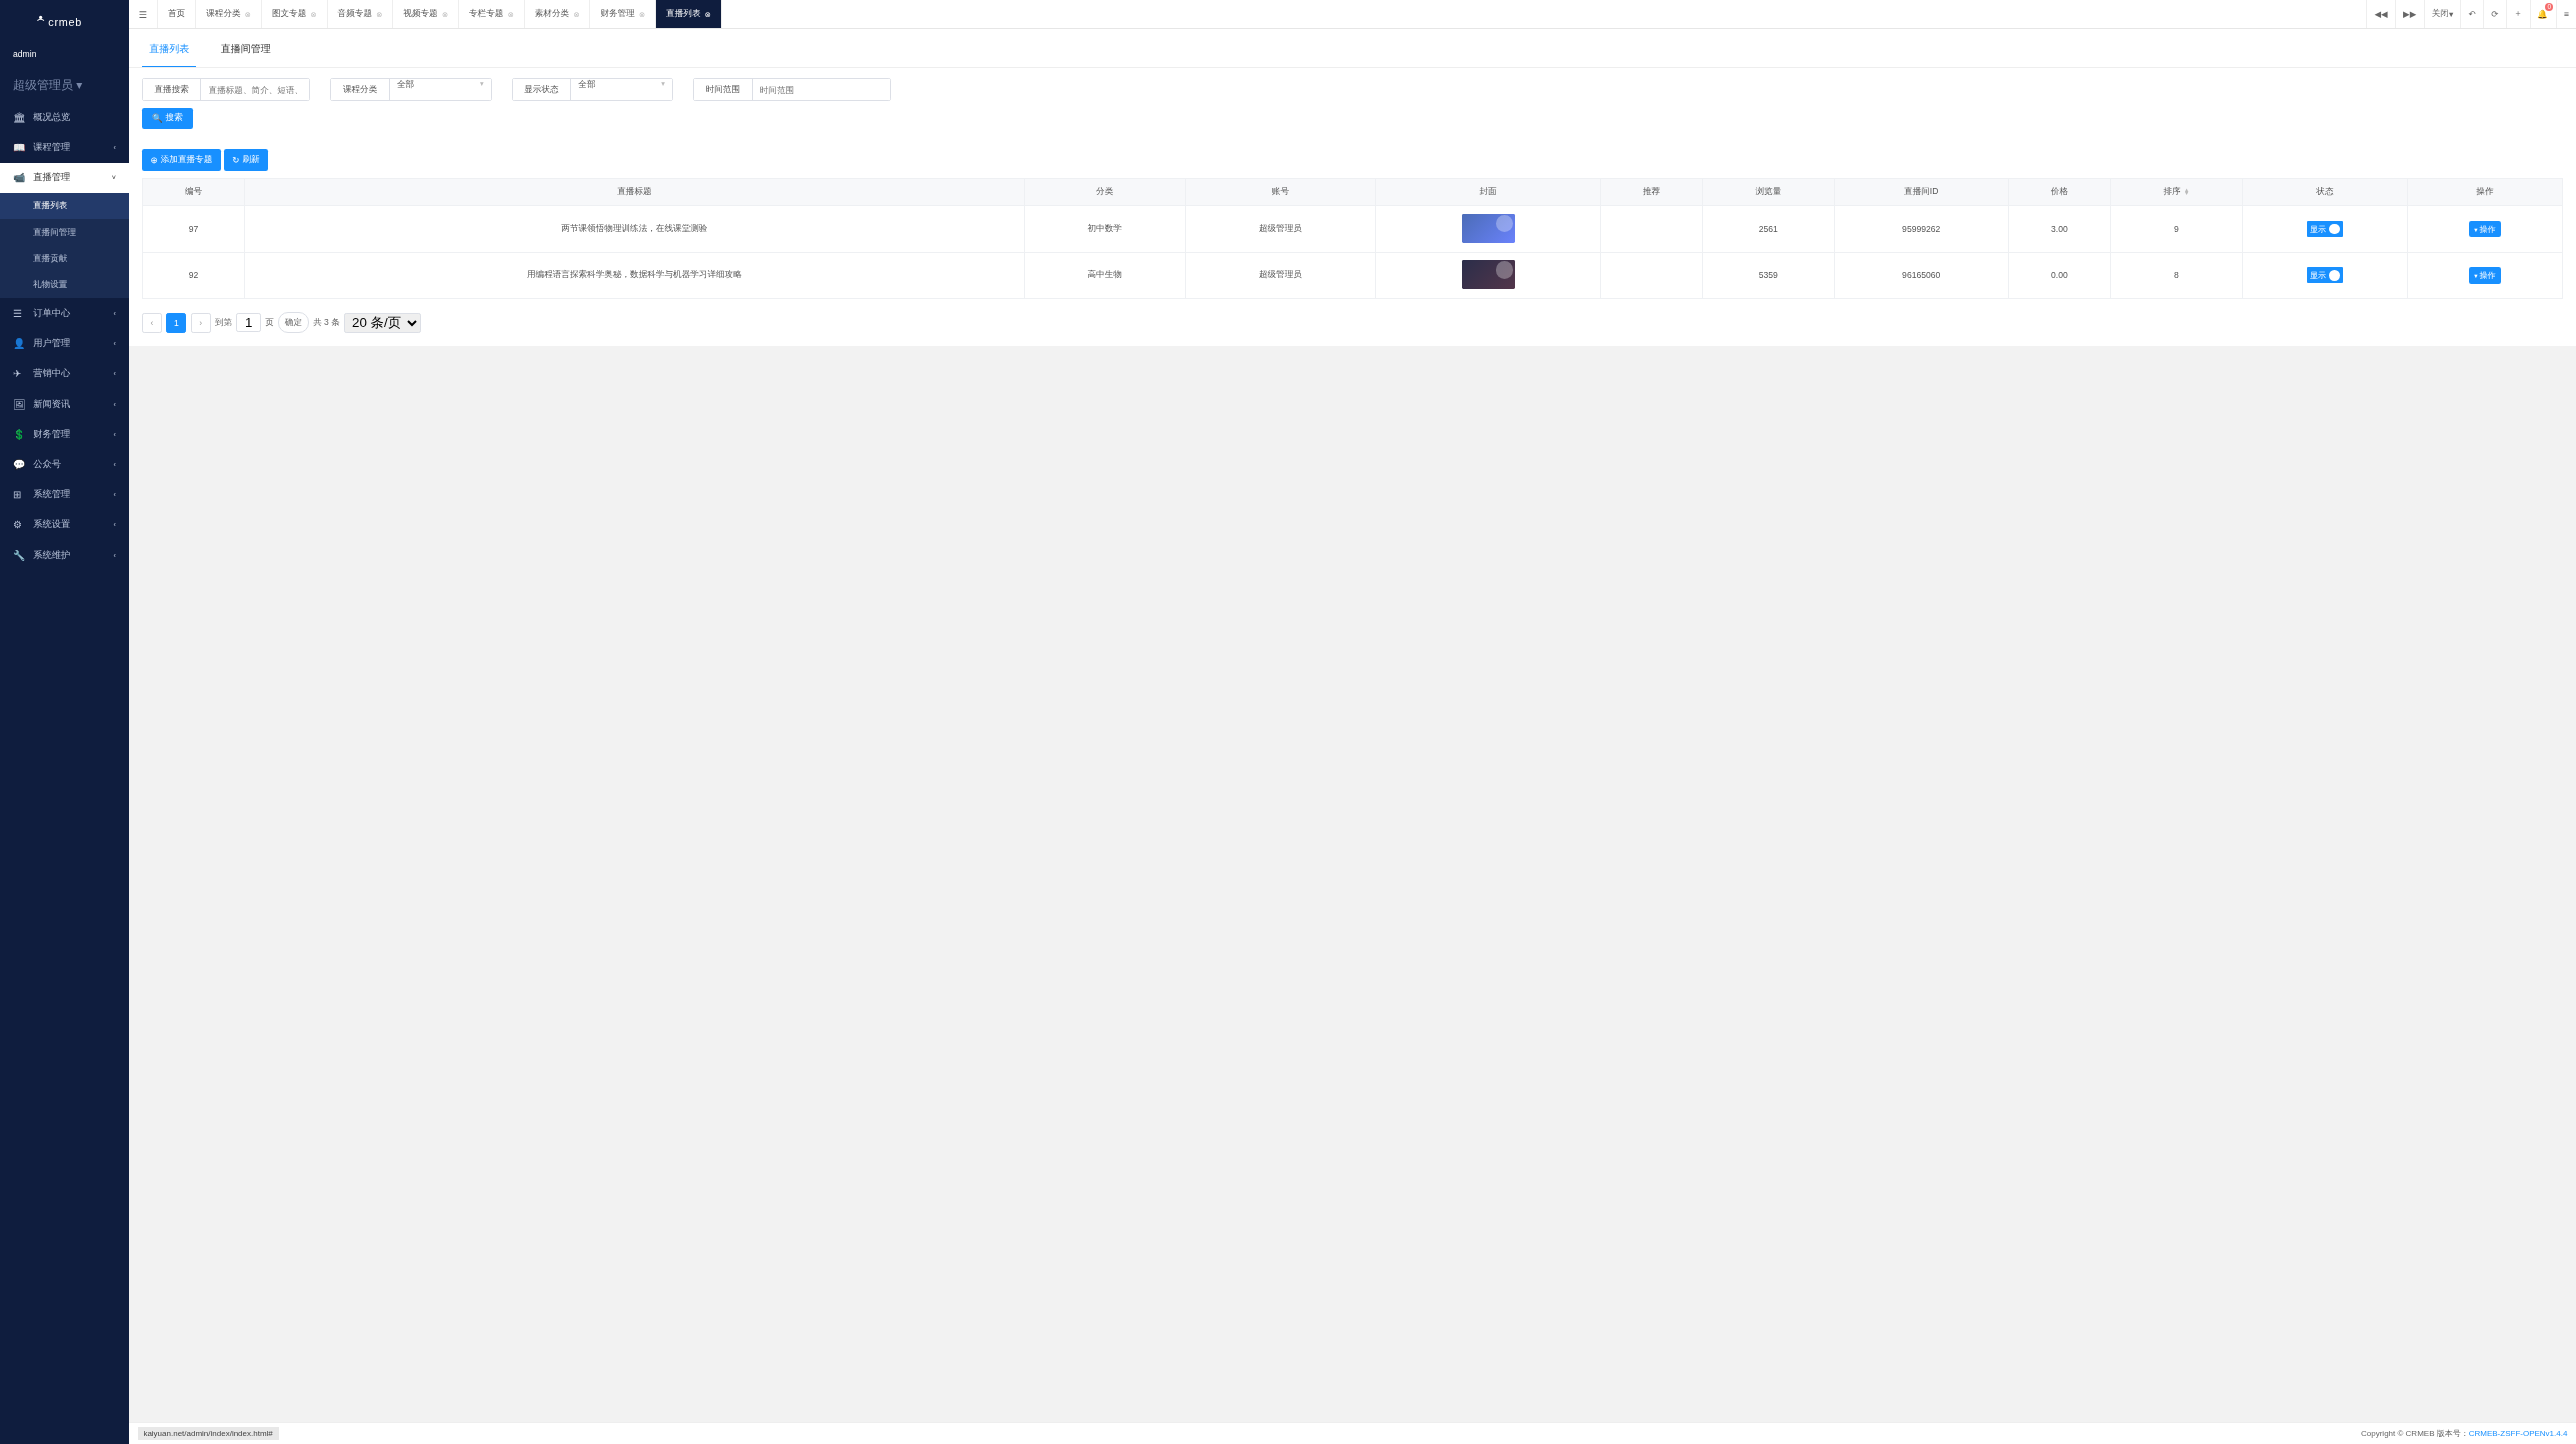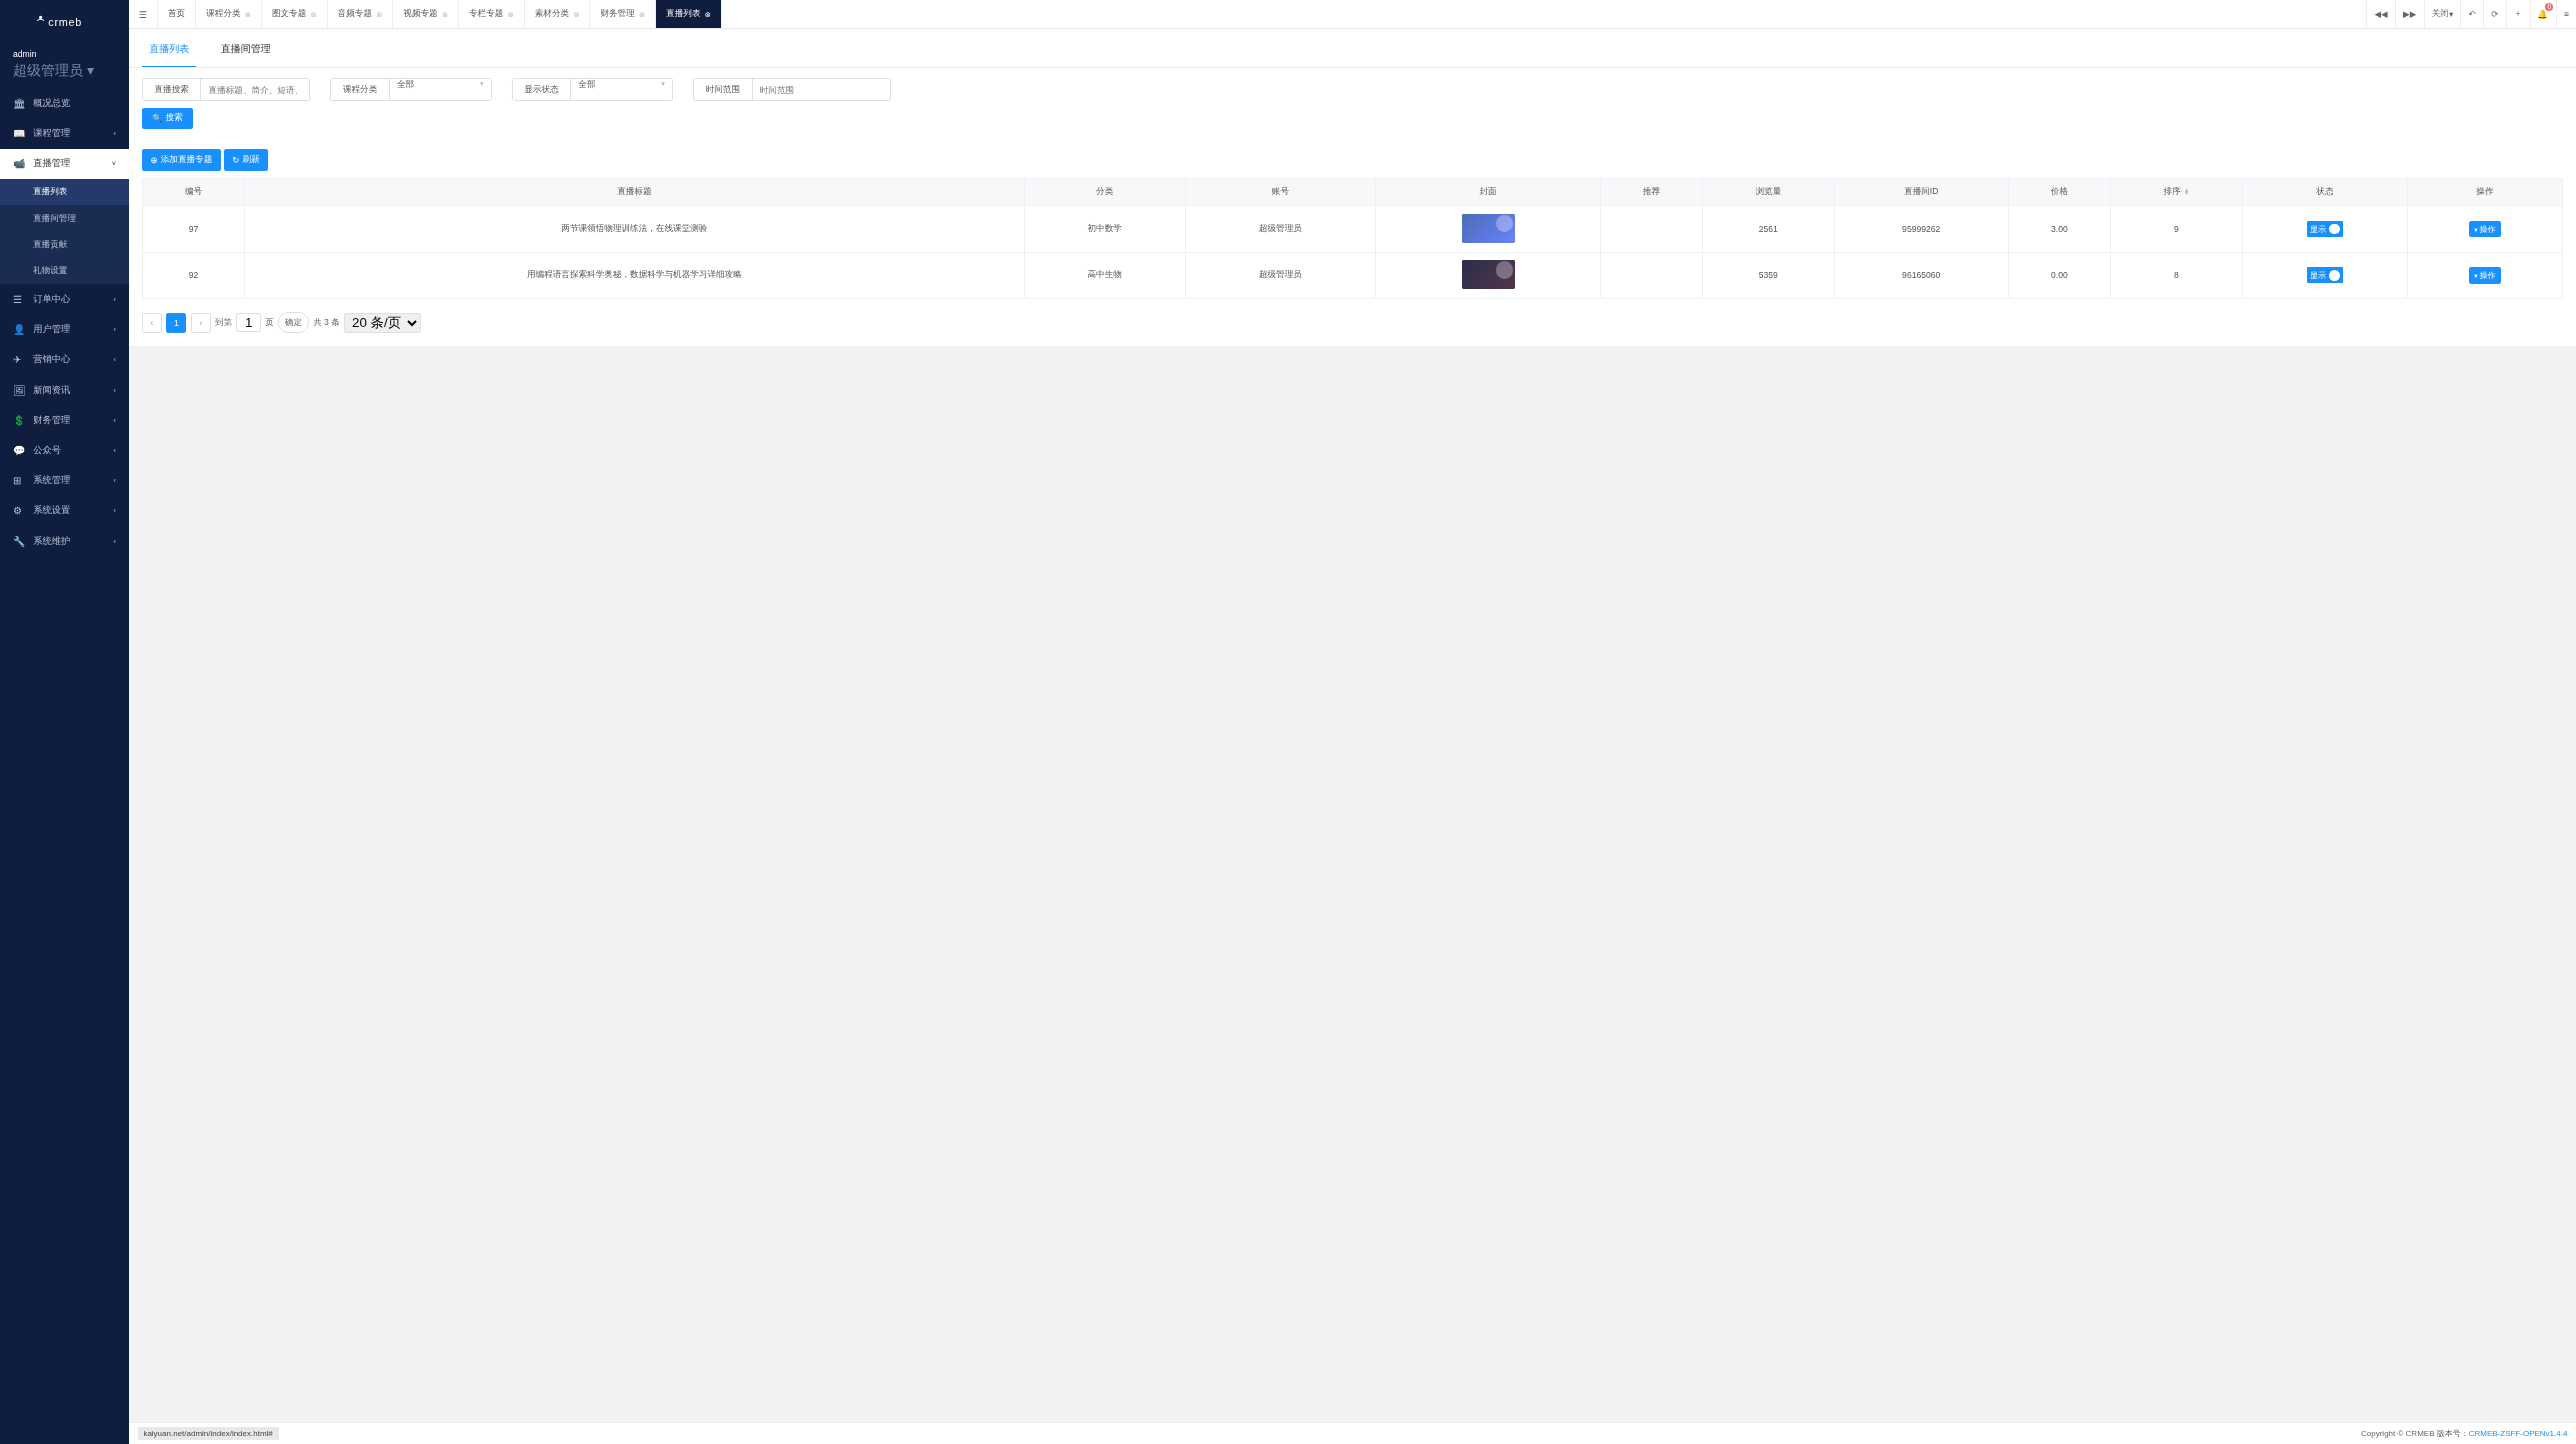"超级管理员 ▾" .user-role { font-size: 14px -> 12px; margin-top: 3px -> 18px }
